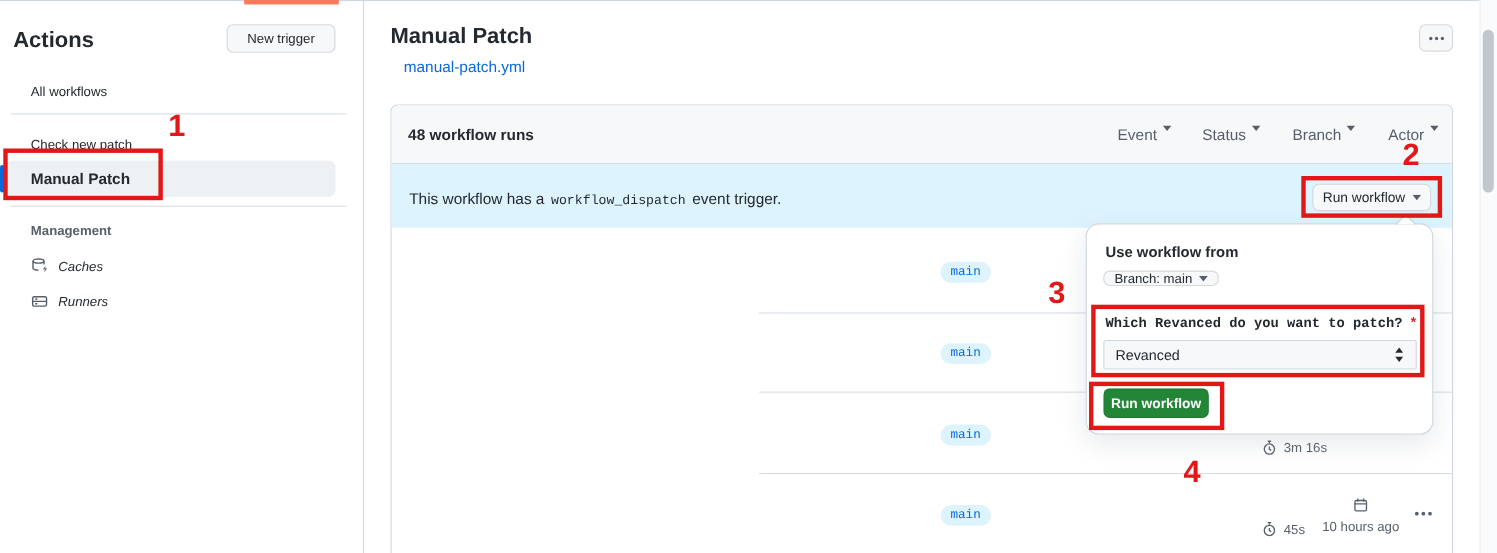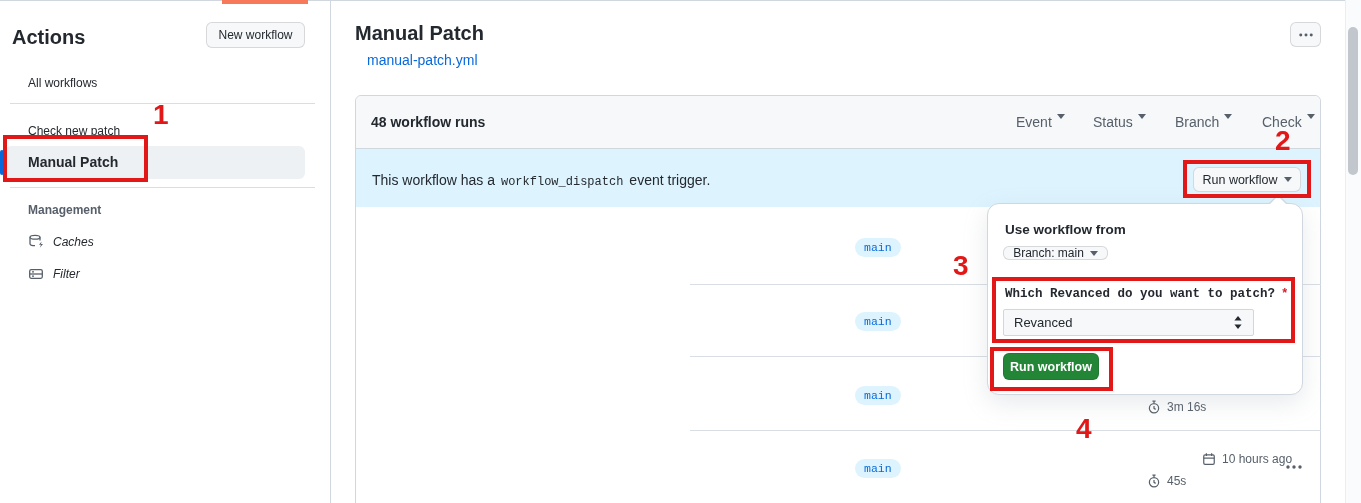"New workflow" span { text: workflow -> trigger }
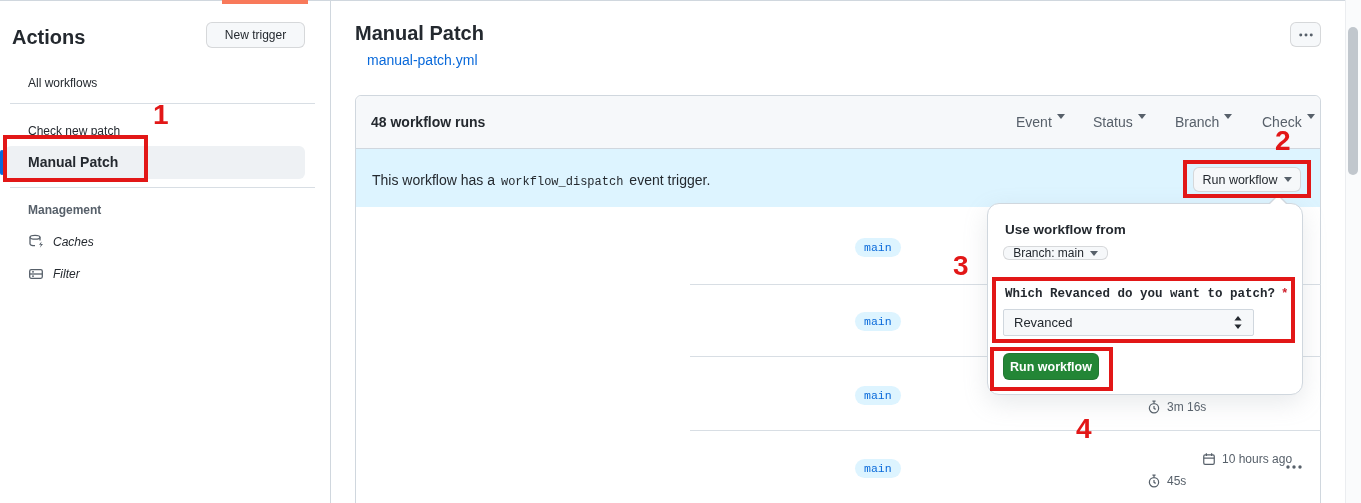"Check" span { text: Check -> Actor }
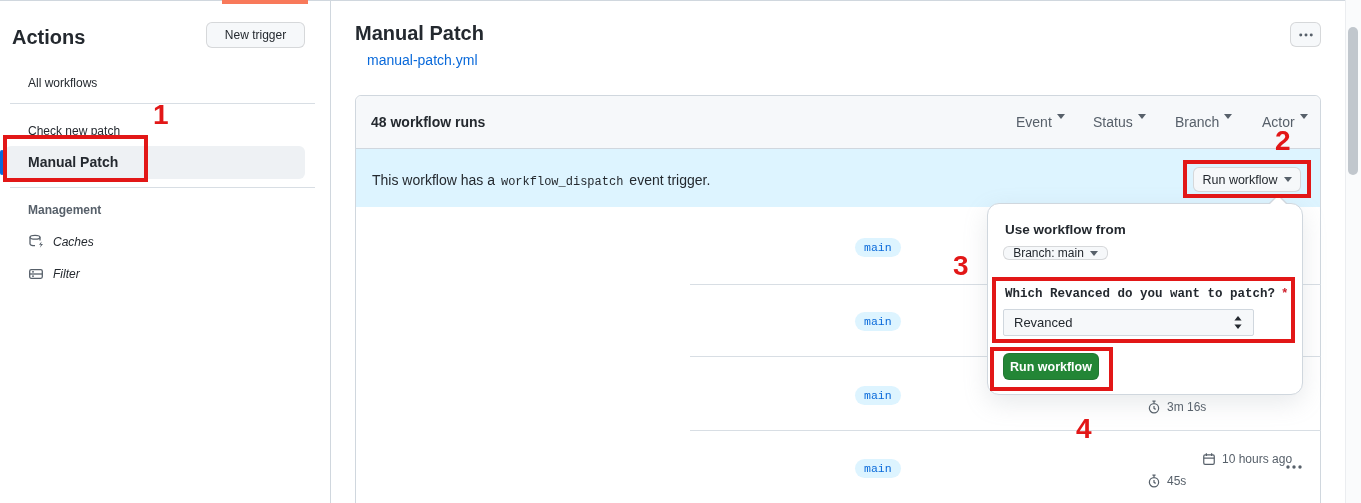"Filter" span { text: Filter -> Runners }
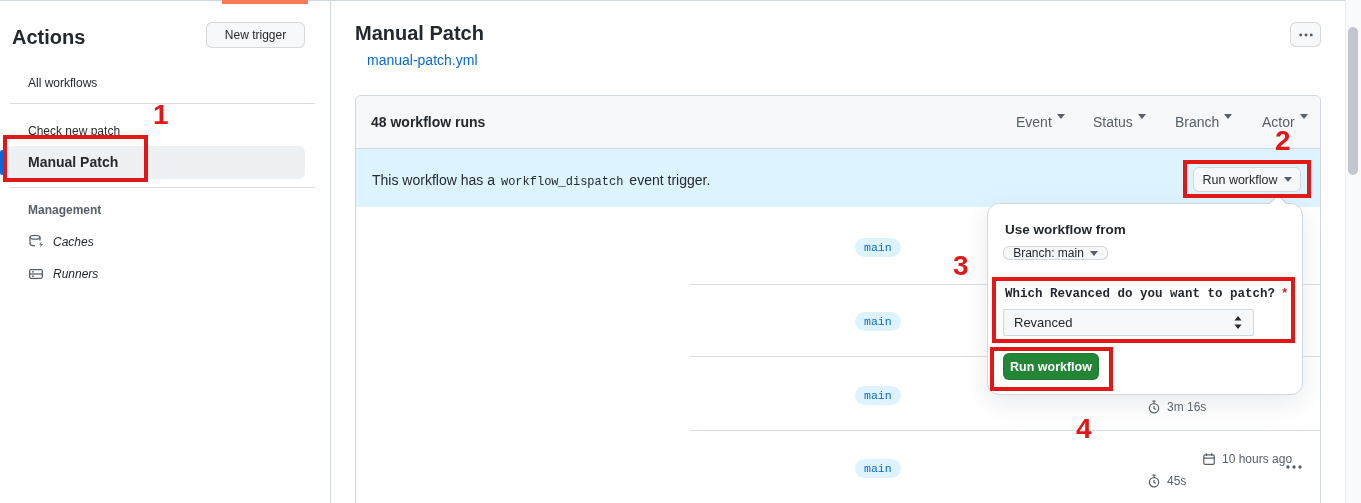"Revanced" .select-field { width: 251px -> 285px }
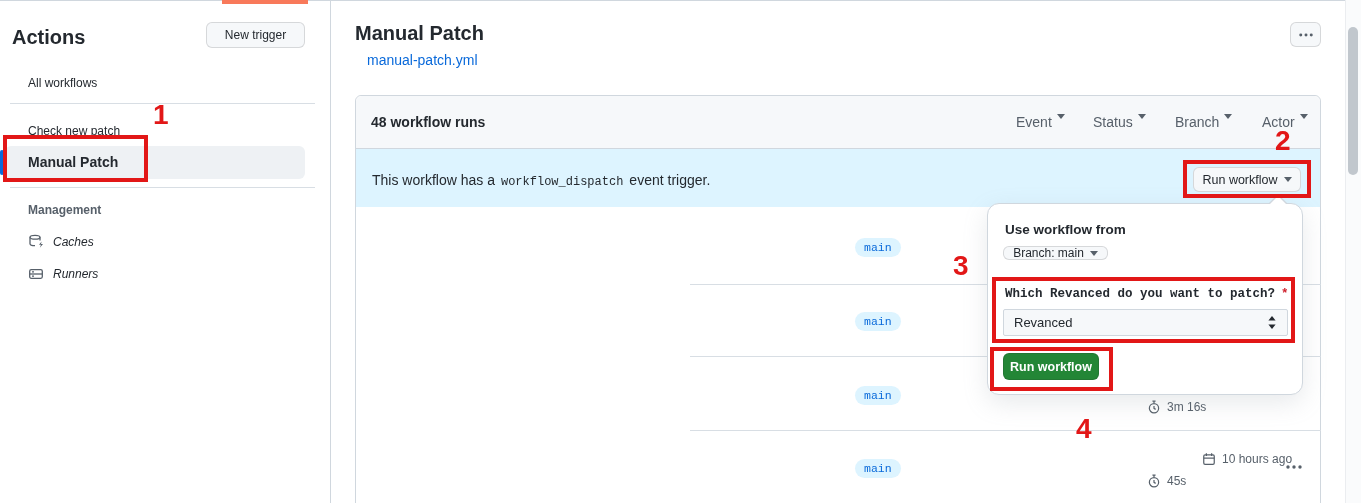"10 hours ago" .m-date4 { flex-direction: none -> column }
